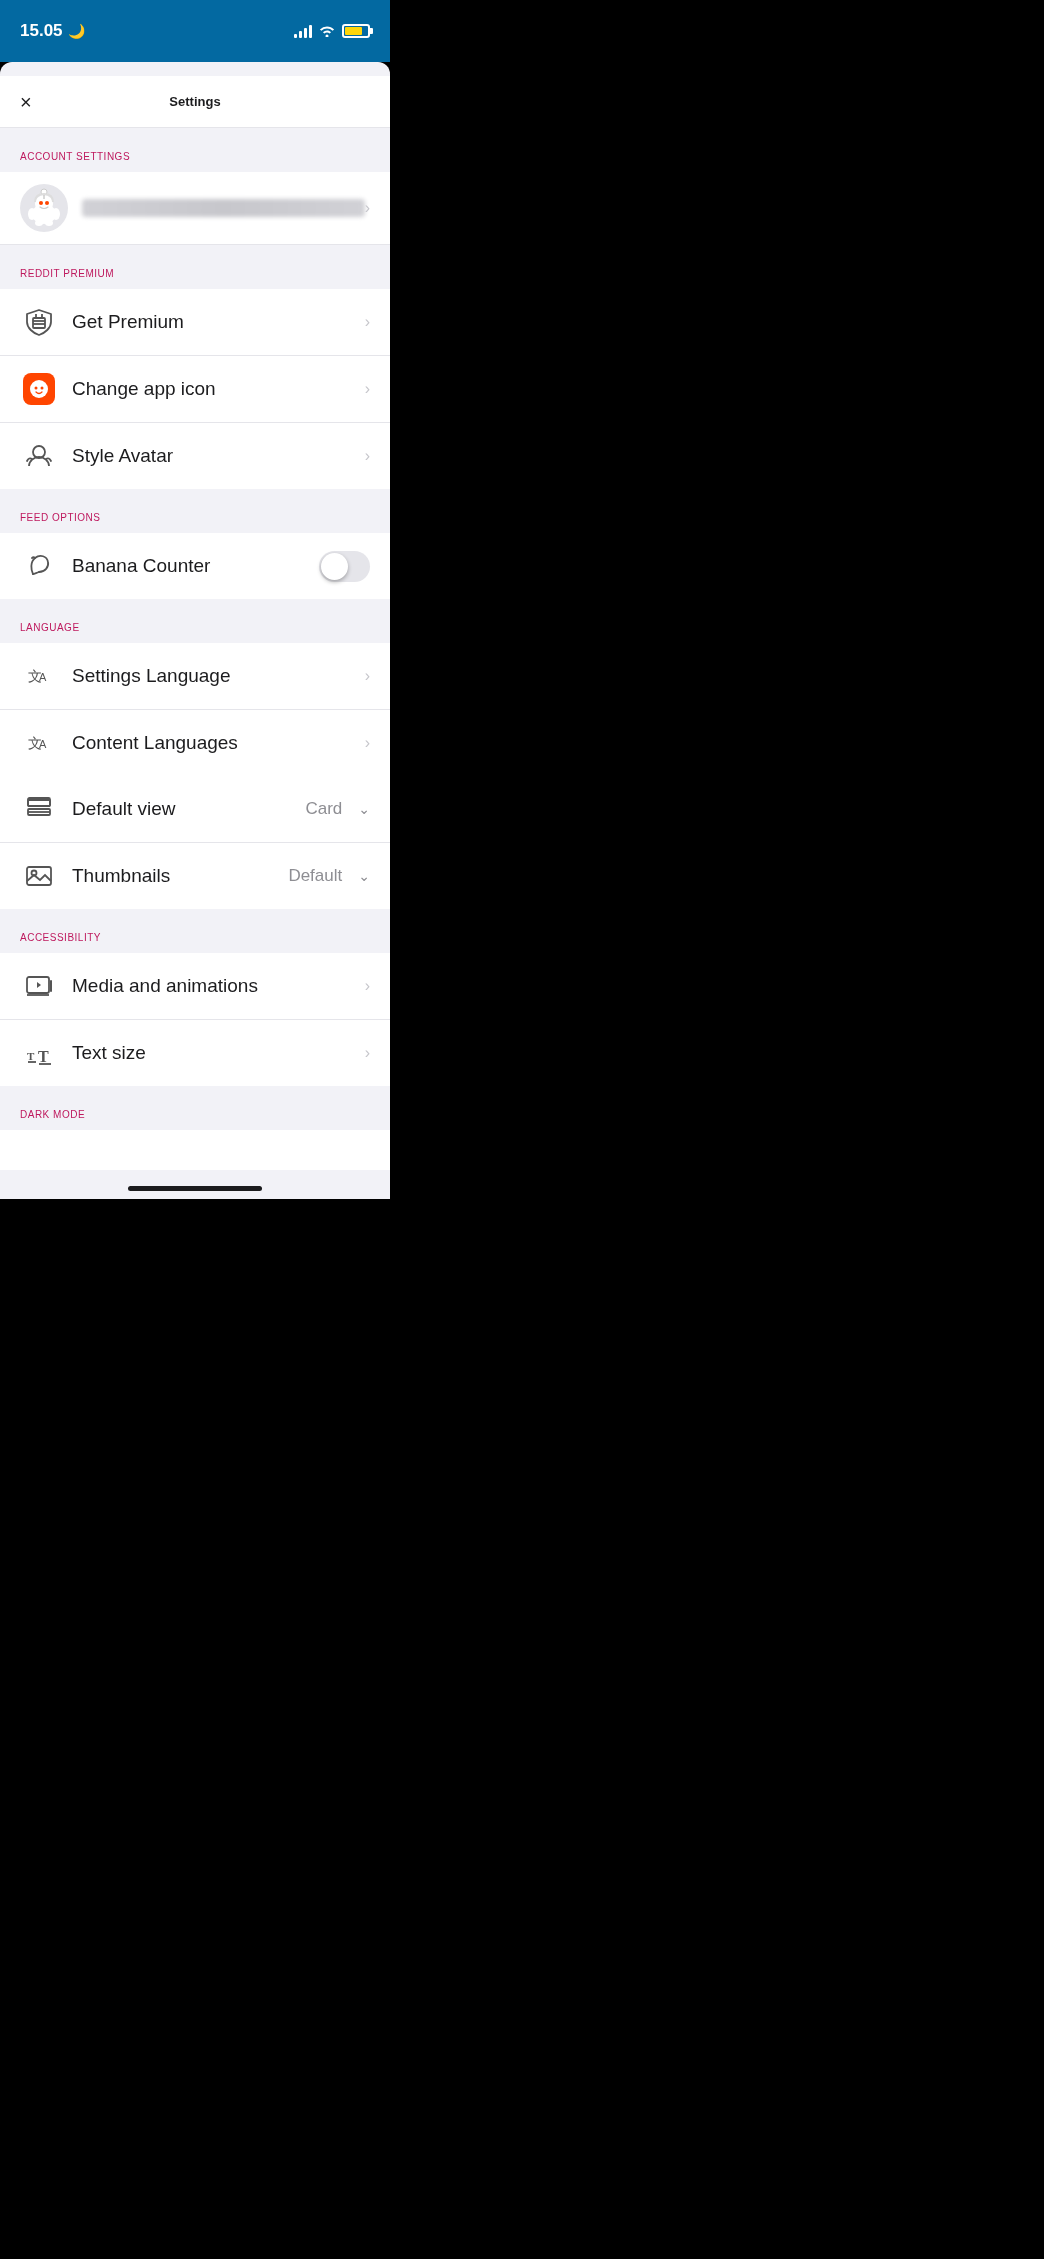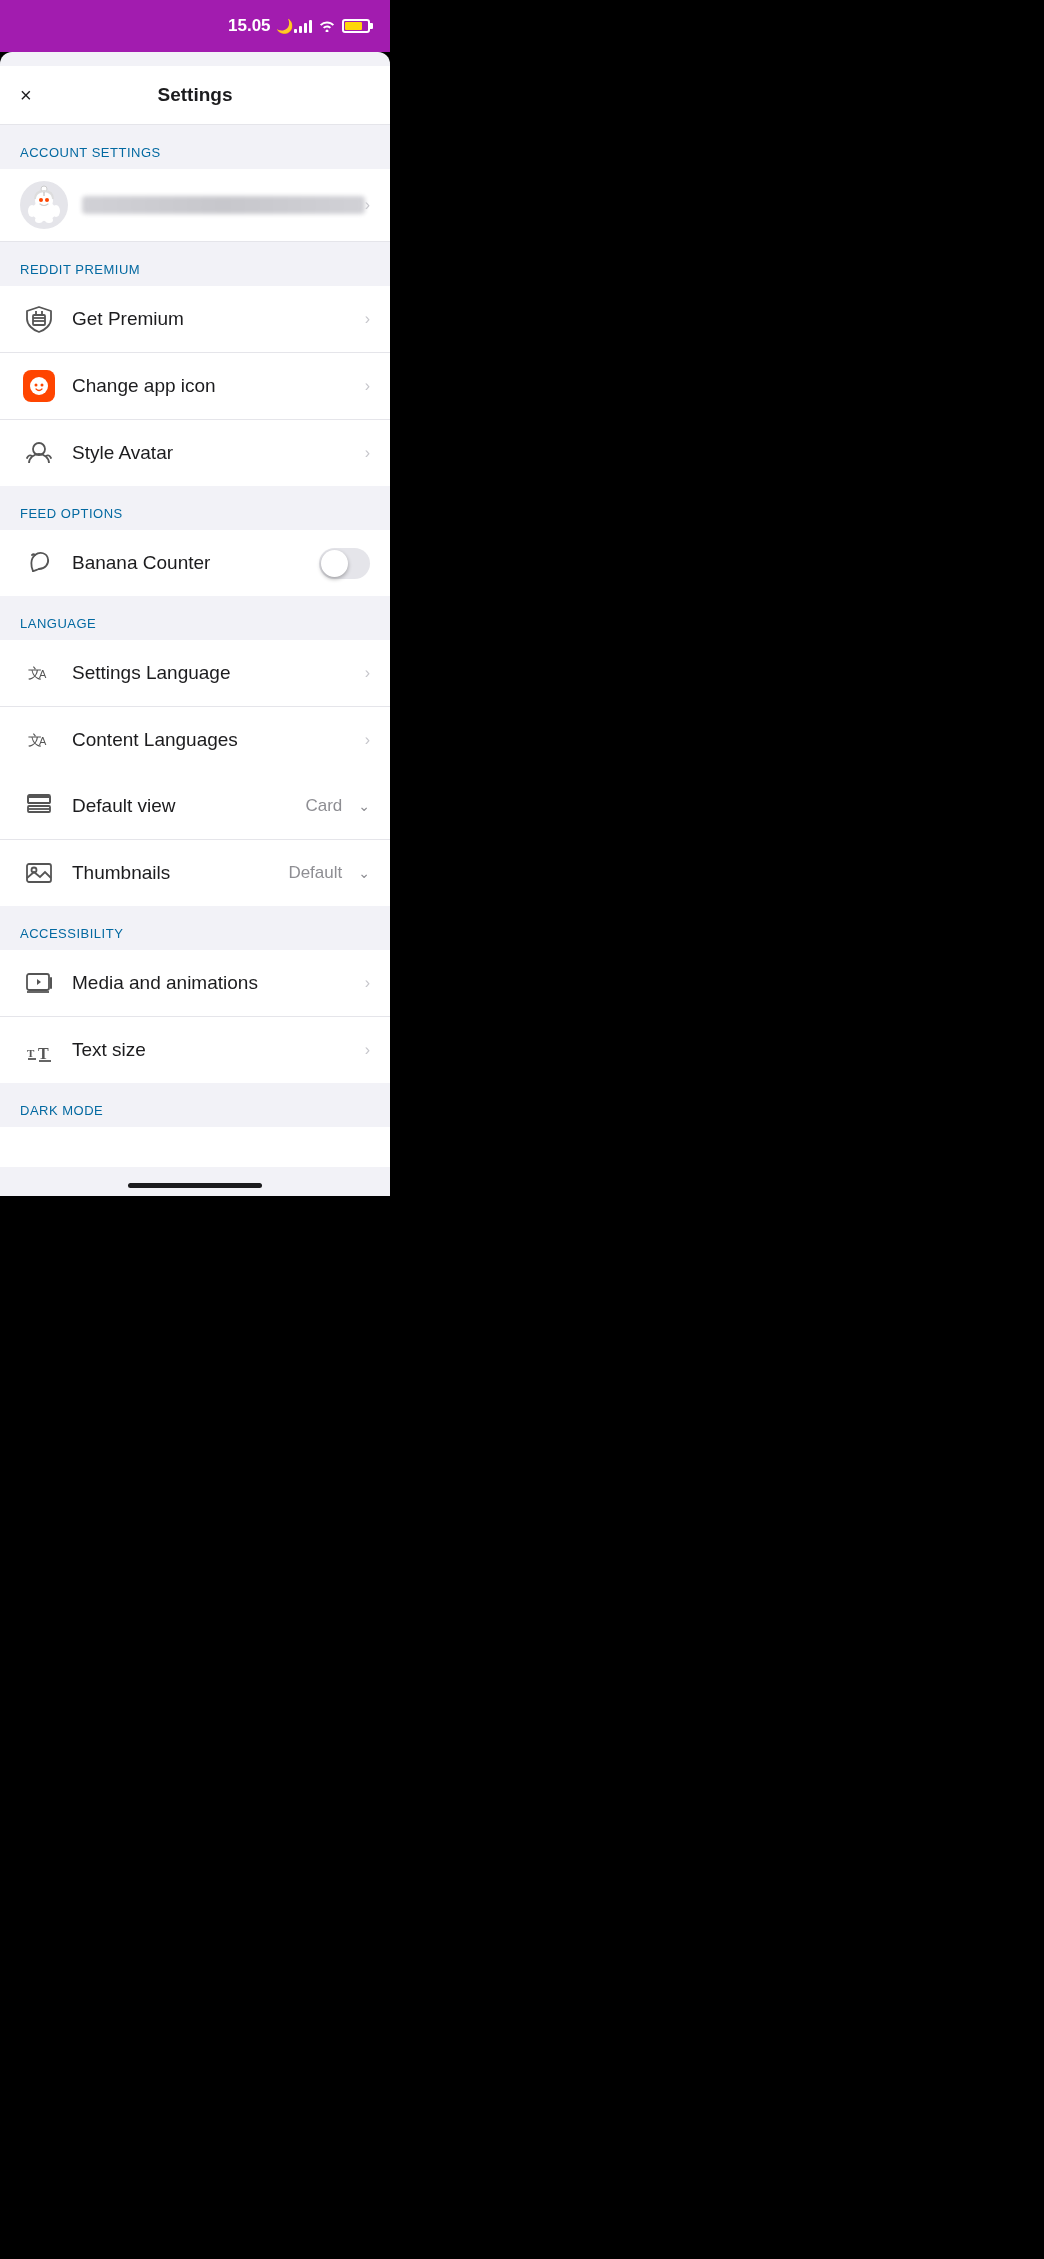"15.05" .status-bar { background: #a21caf -> #0369a1; height: 52px -> 62px; justify-content: flex-end -> space-between }
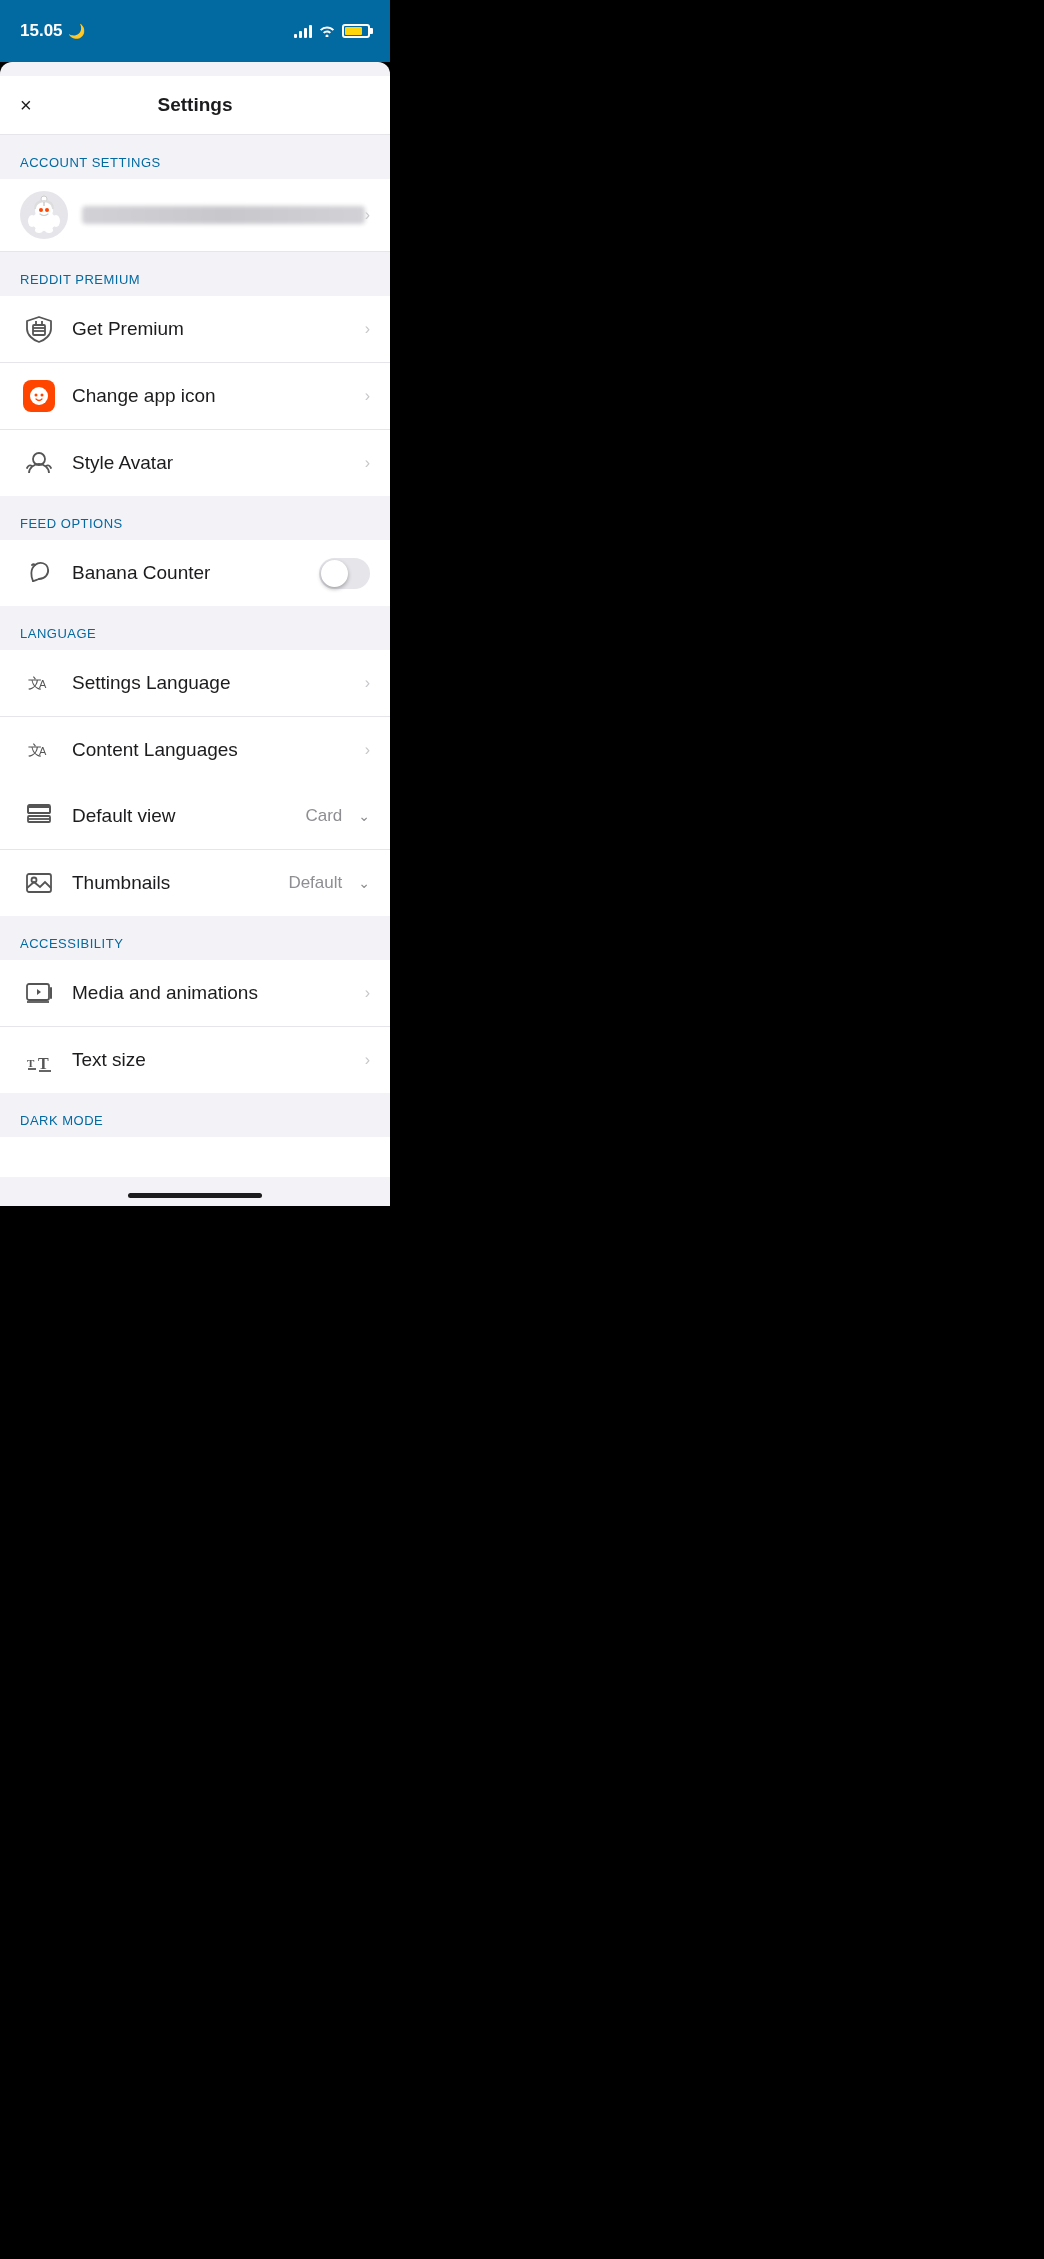"Settings" .settings-title { font-size: 19px -> 13px }
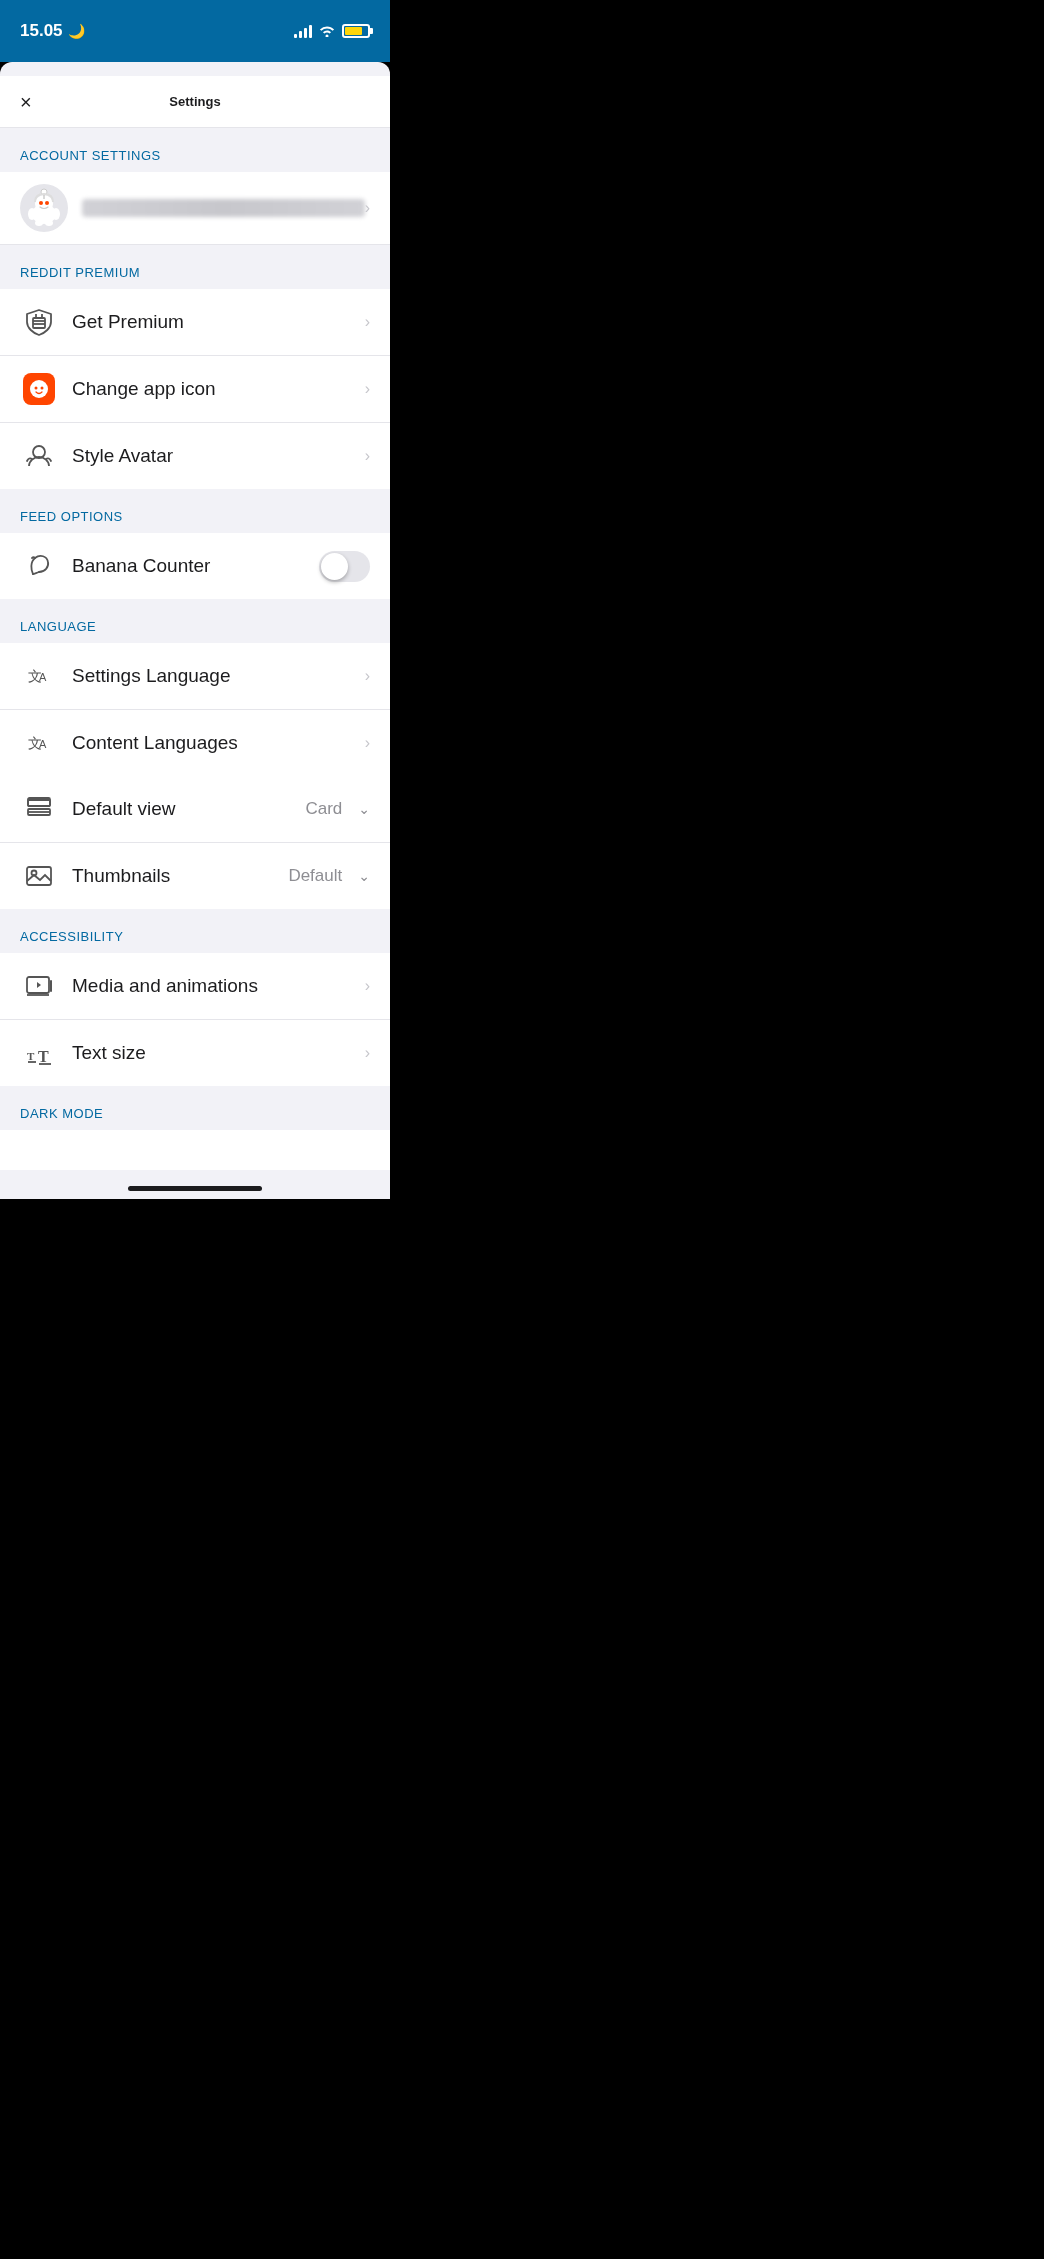"ACCOUNT SETTINGS" .section-header-text { color: #0369a1 -> #be185d; font-size: 13px -> 10px }
